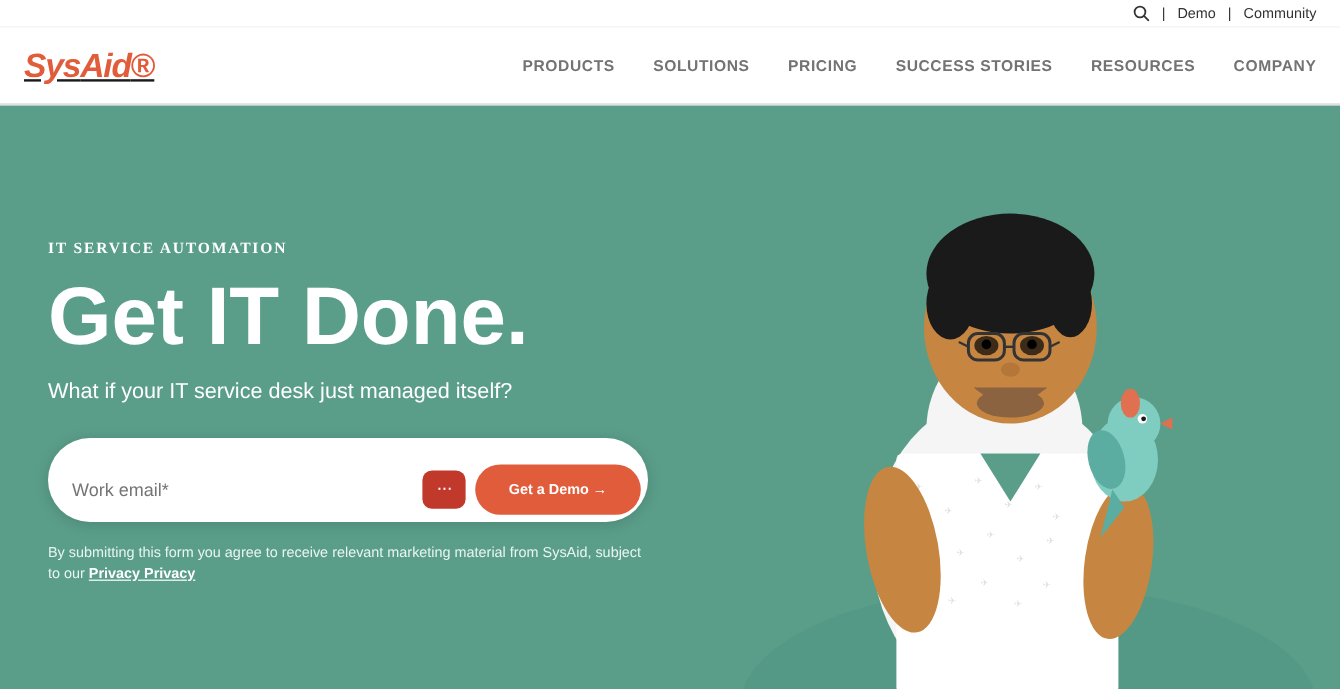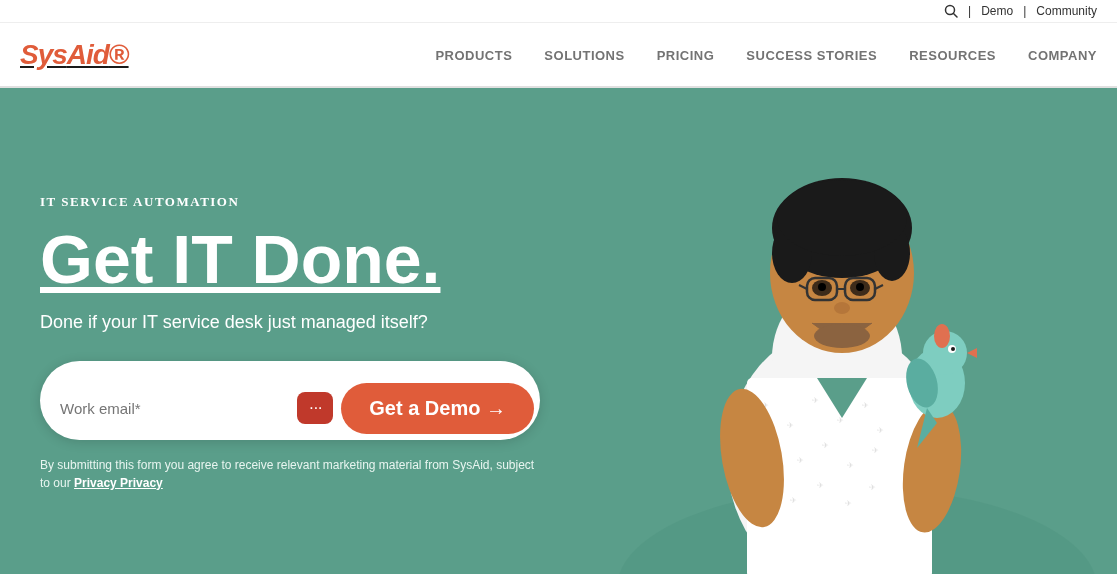"Get IT Done." .hero-title { text-decoration: underline -> none }
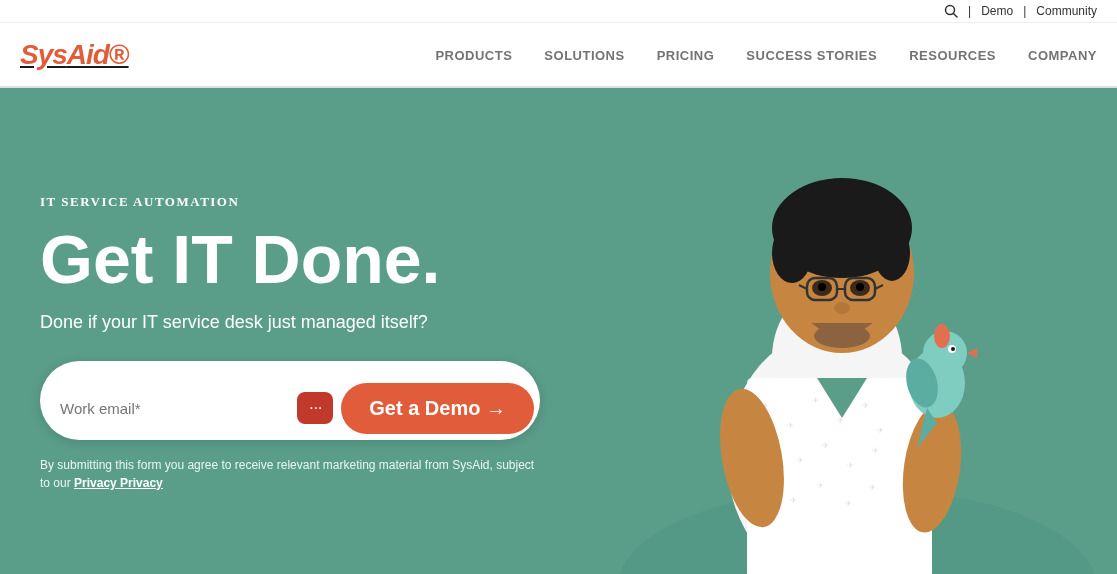"Done if your IT service" p.hero-subtitle { text: Done -> What }
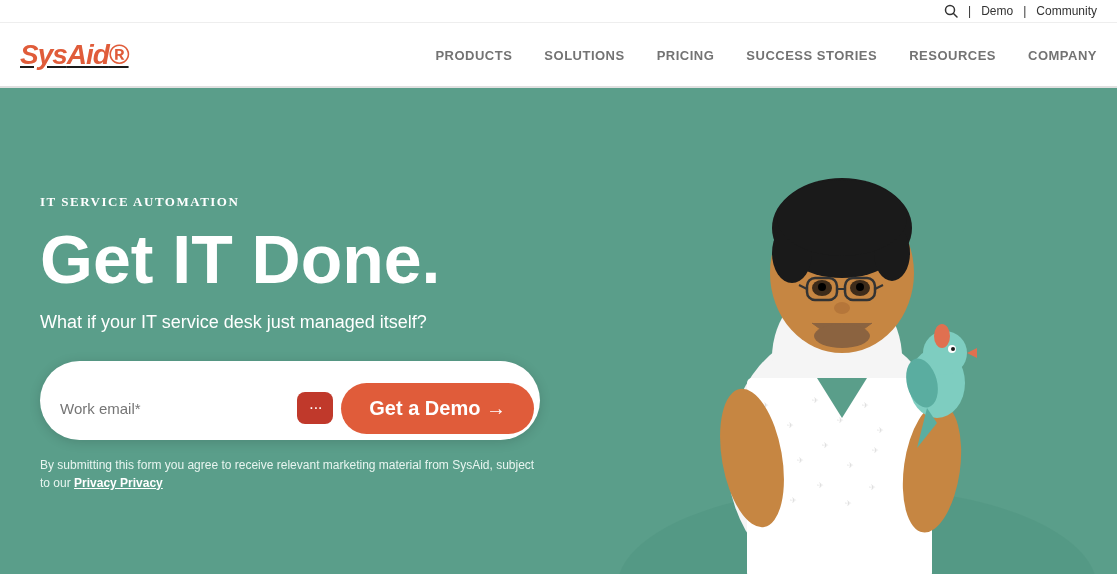"Get a Demo →" .demo-btn { font-size: 20px -> 12px }
